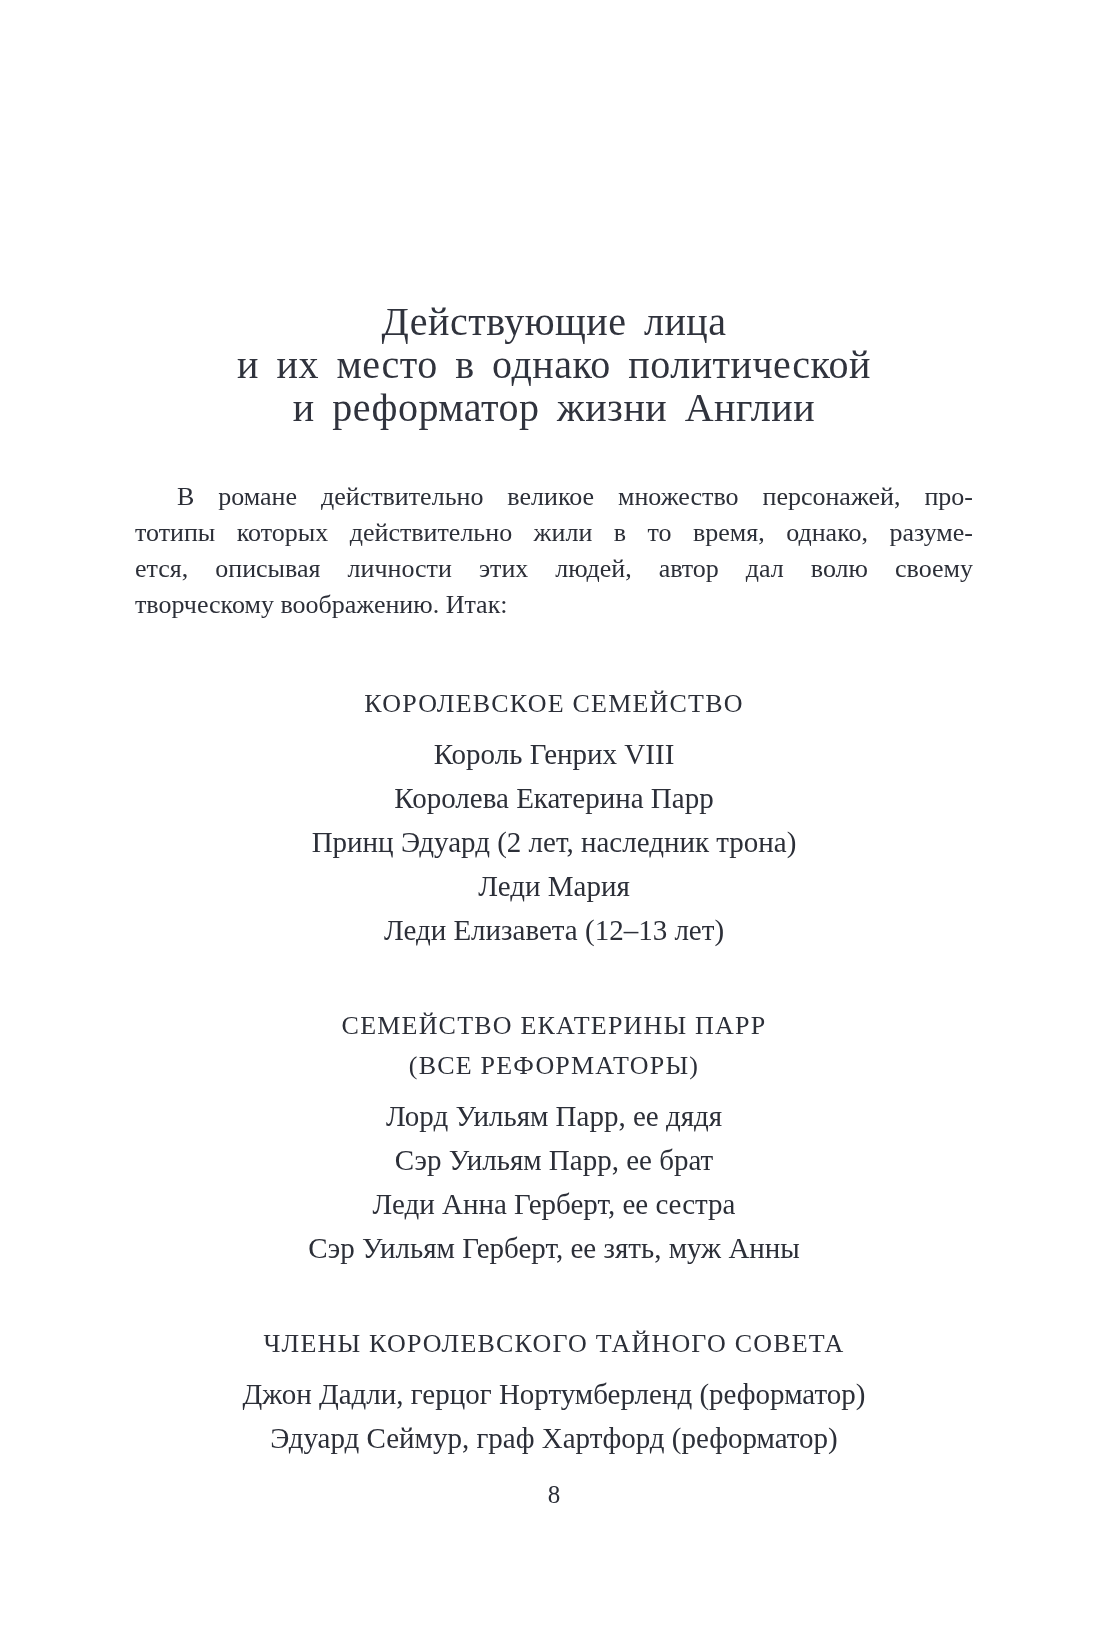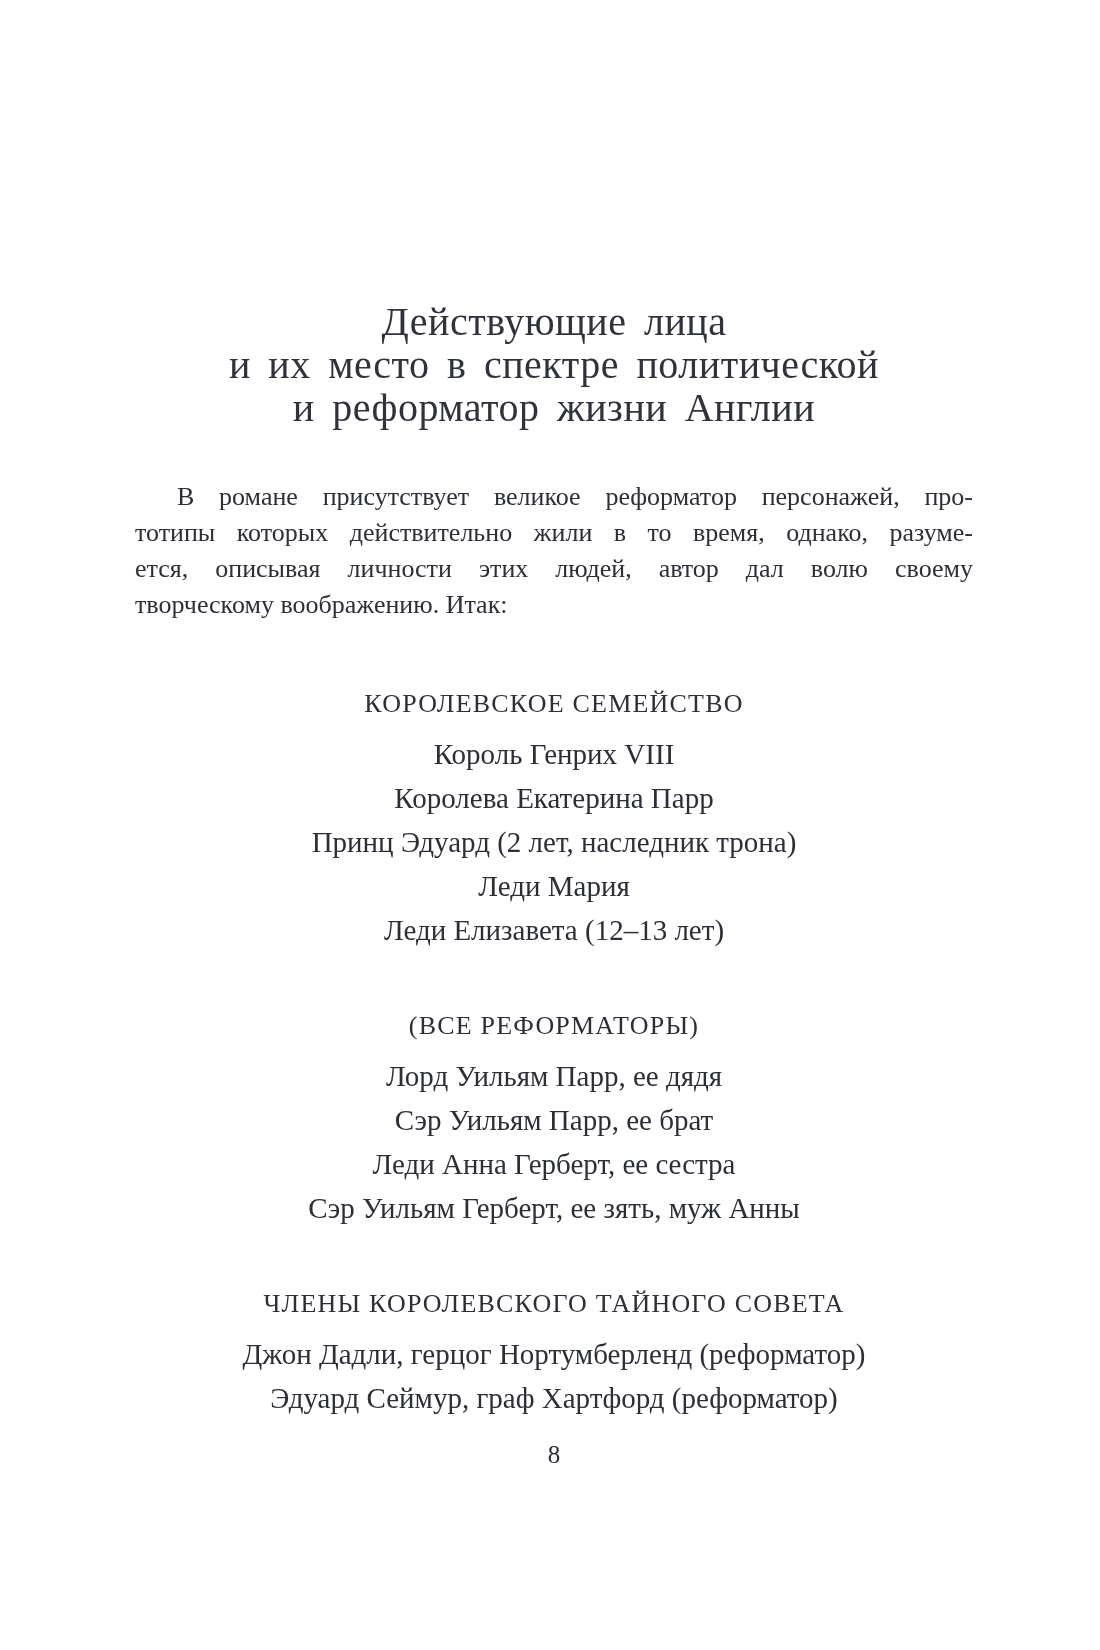"и их место в спектре" div { text: спектре -> однако }
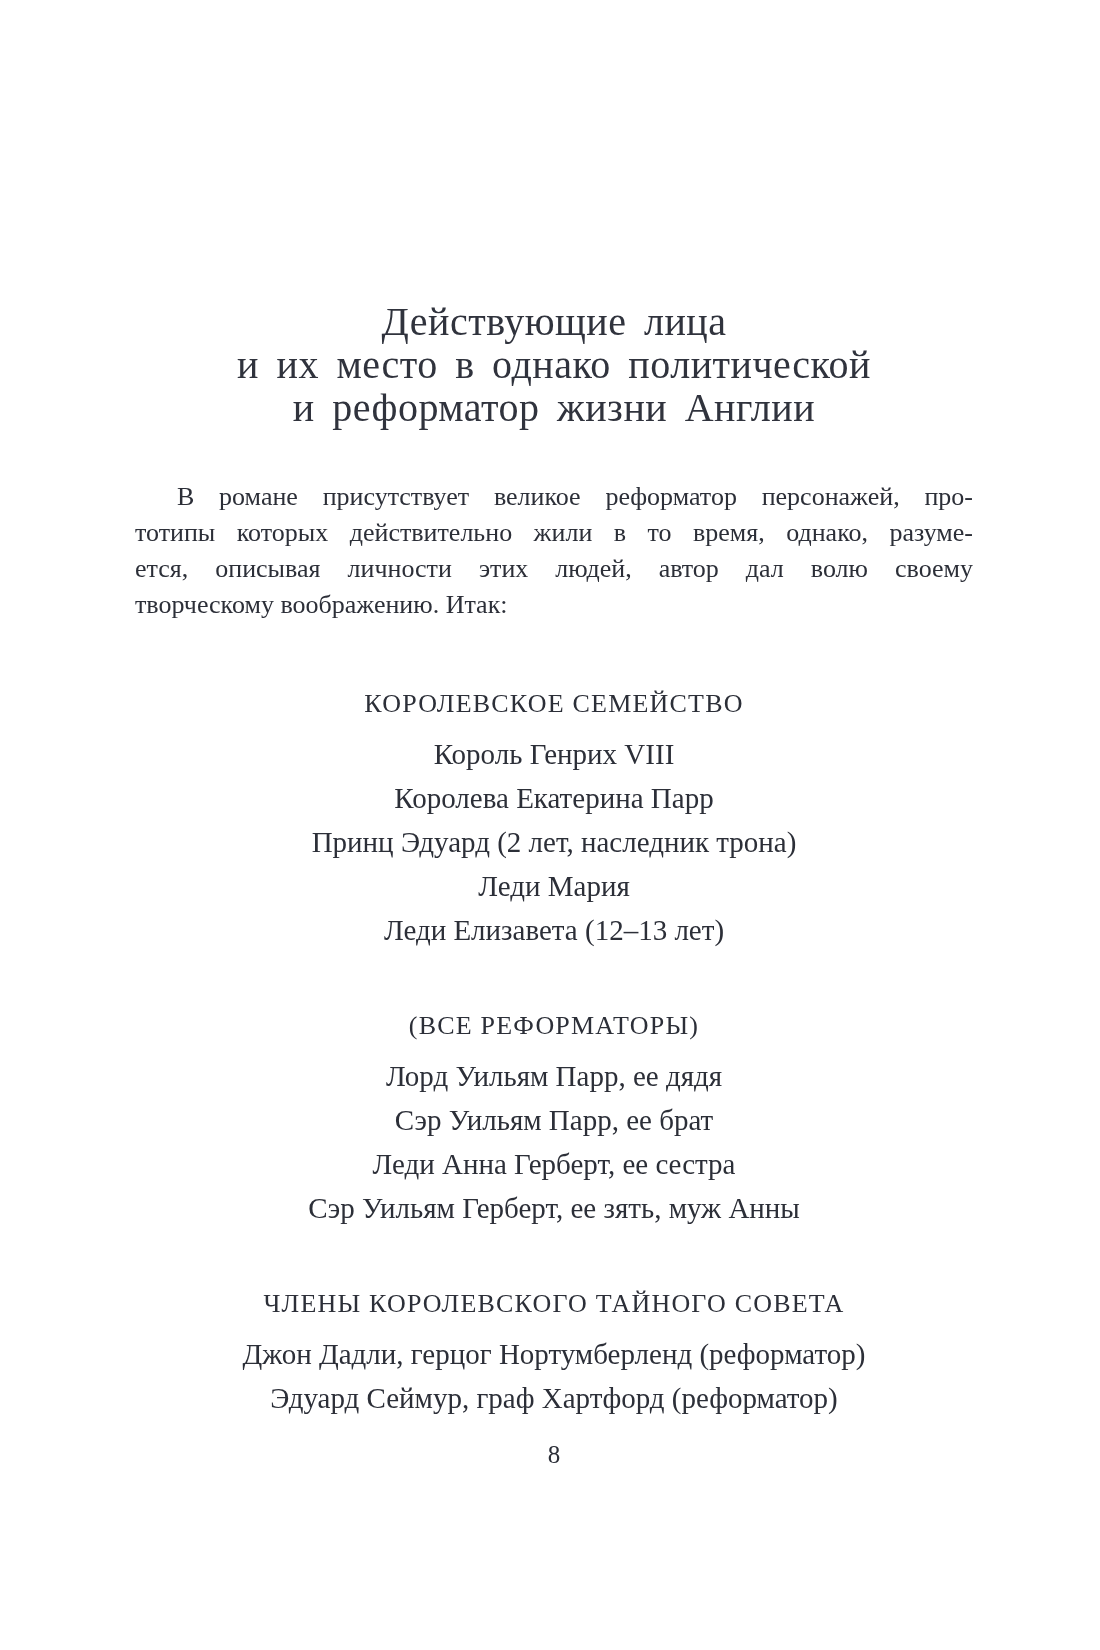"В романе присутствует великое реформатор" div.pline { text: присутствует великое реформатор -> действительно великое множество }
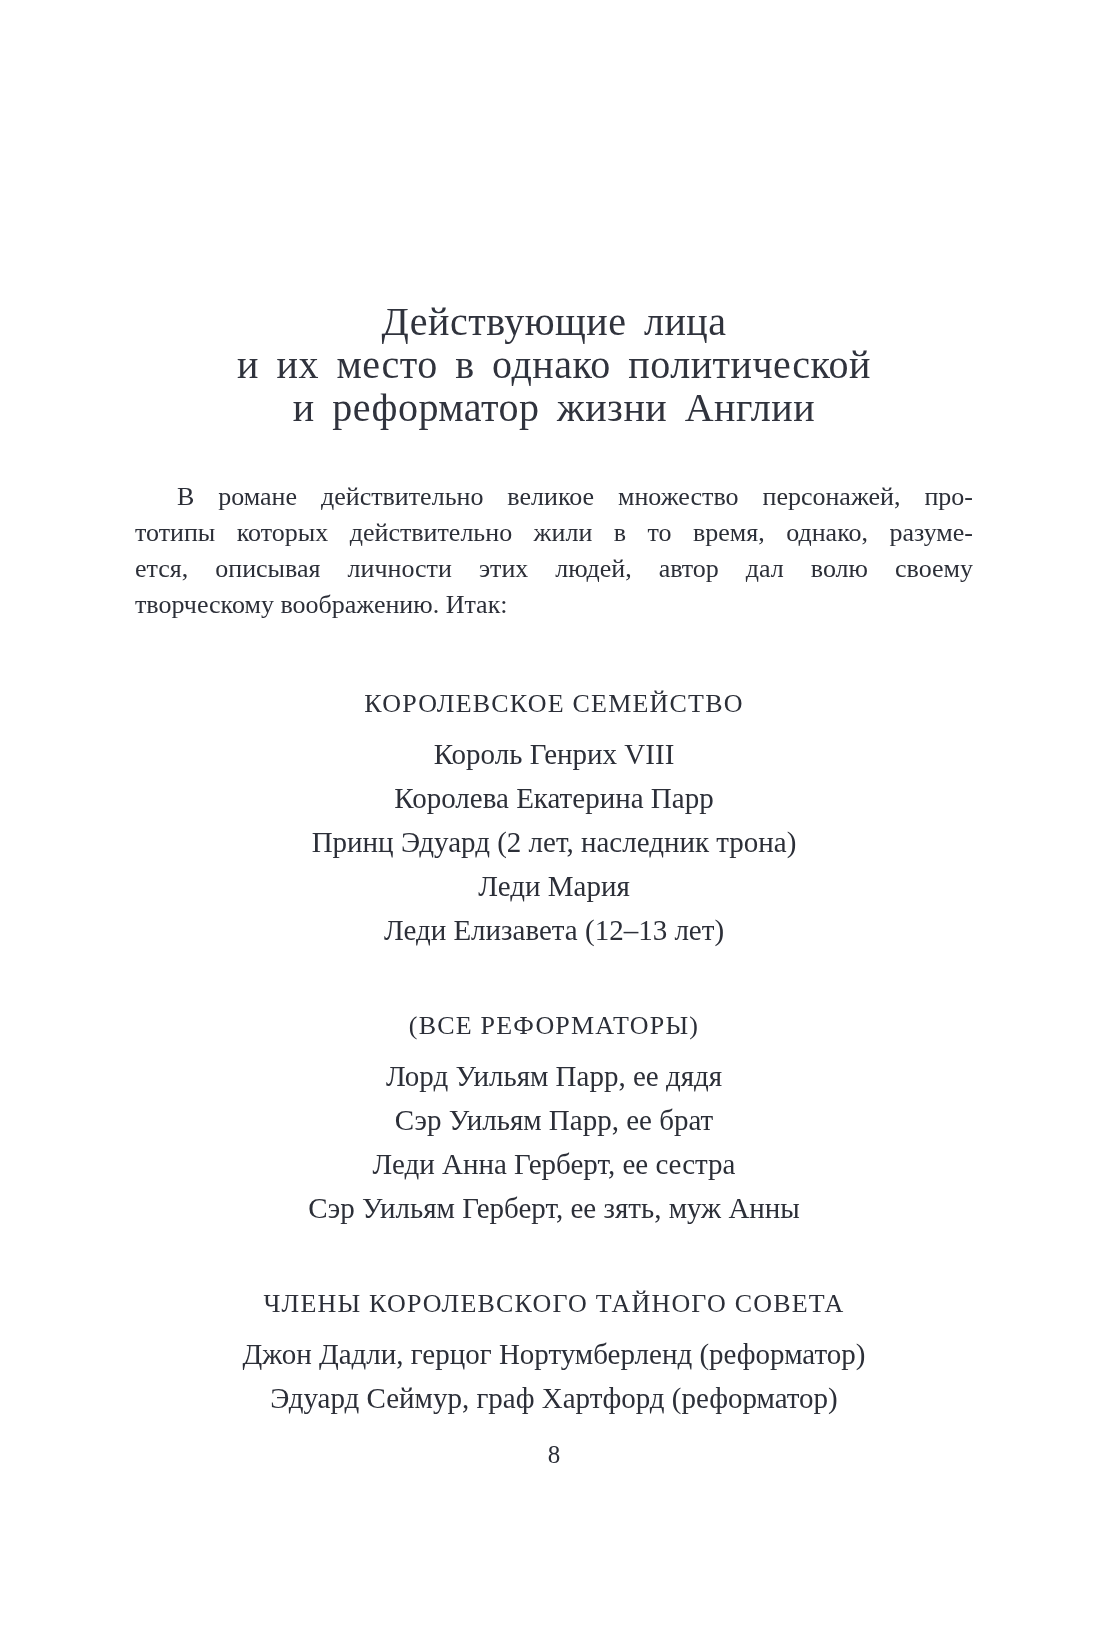"СЕМЕЙСТВО ЕКАТЕРИНЫ ПАРР" div { html: none -> <div>СЕМЕЙСТВО ЕКАТЕРИНЫ ПАРР</div> }
